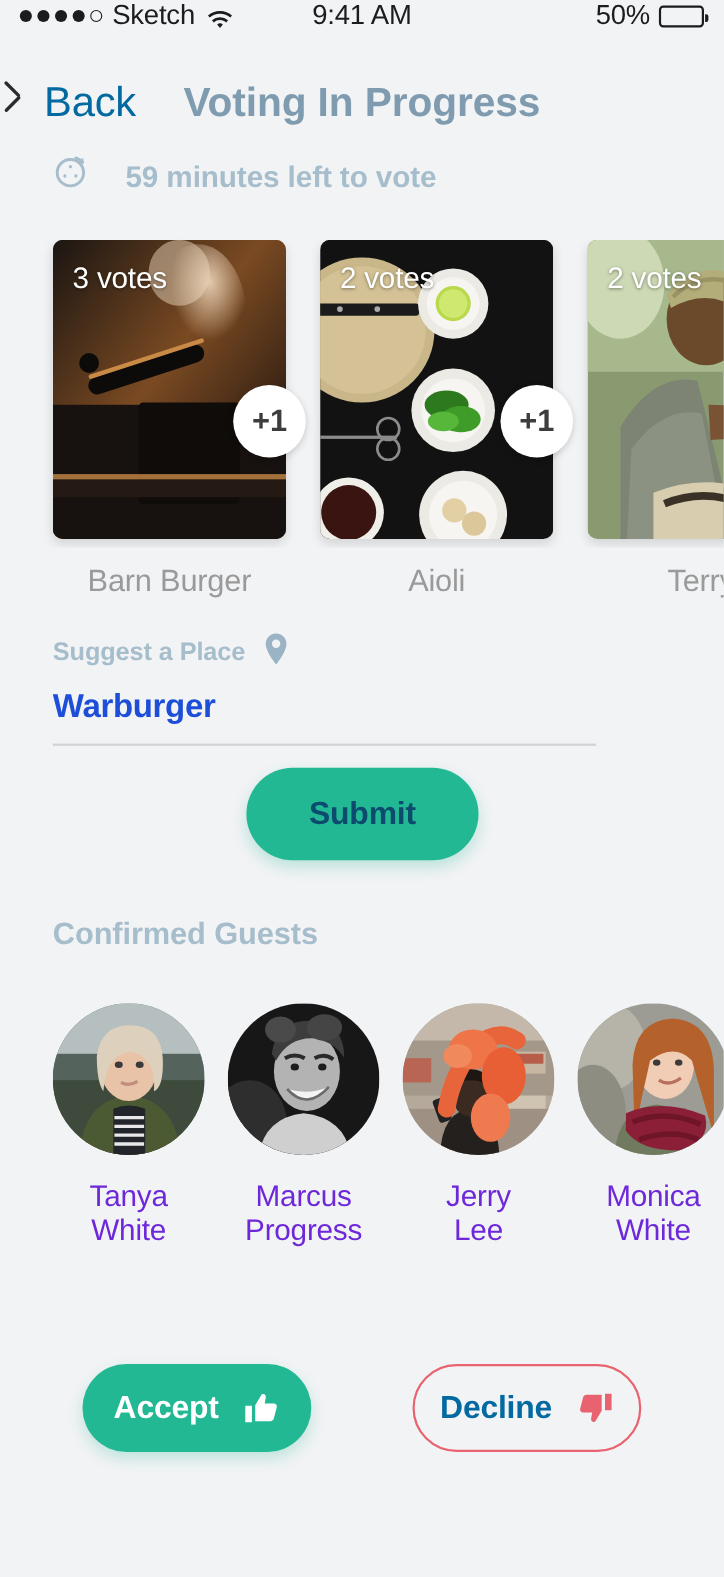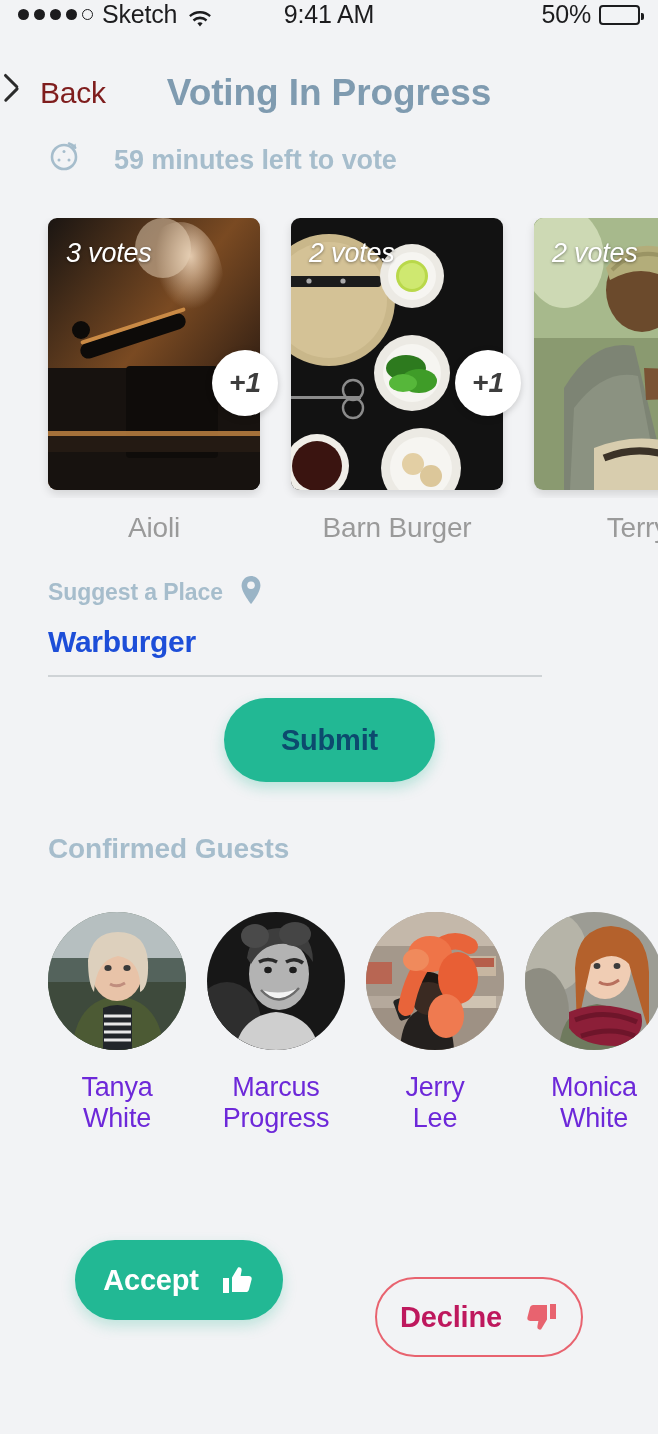"Back" .back-label { color: #7f1d1d -> #0369a1; font-size: 30px -> 38px }
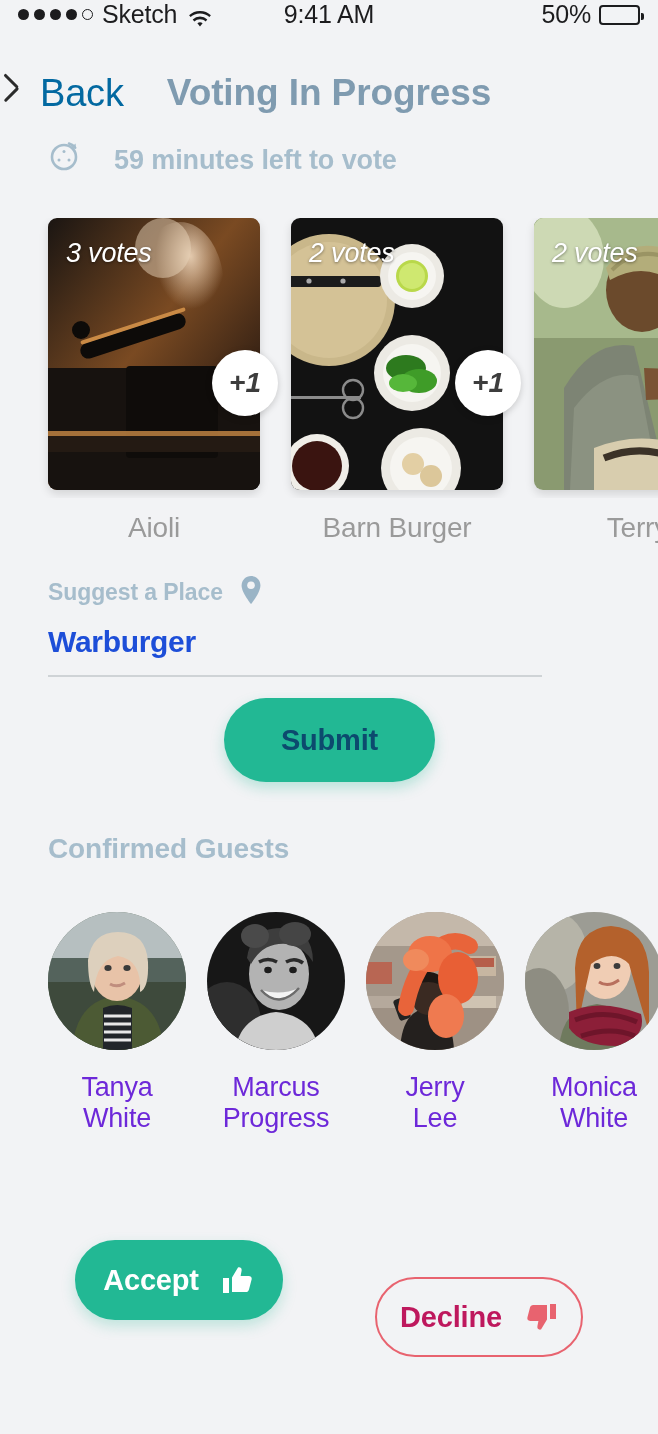"3 votes" .place-card { font-style: italic -> none }
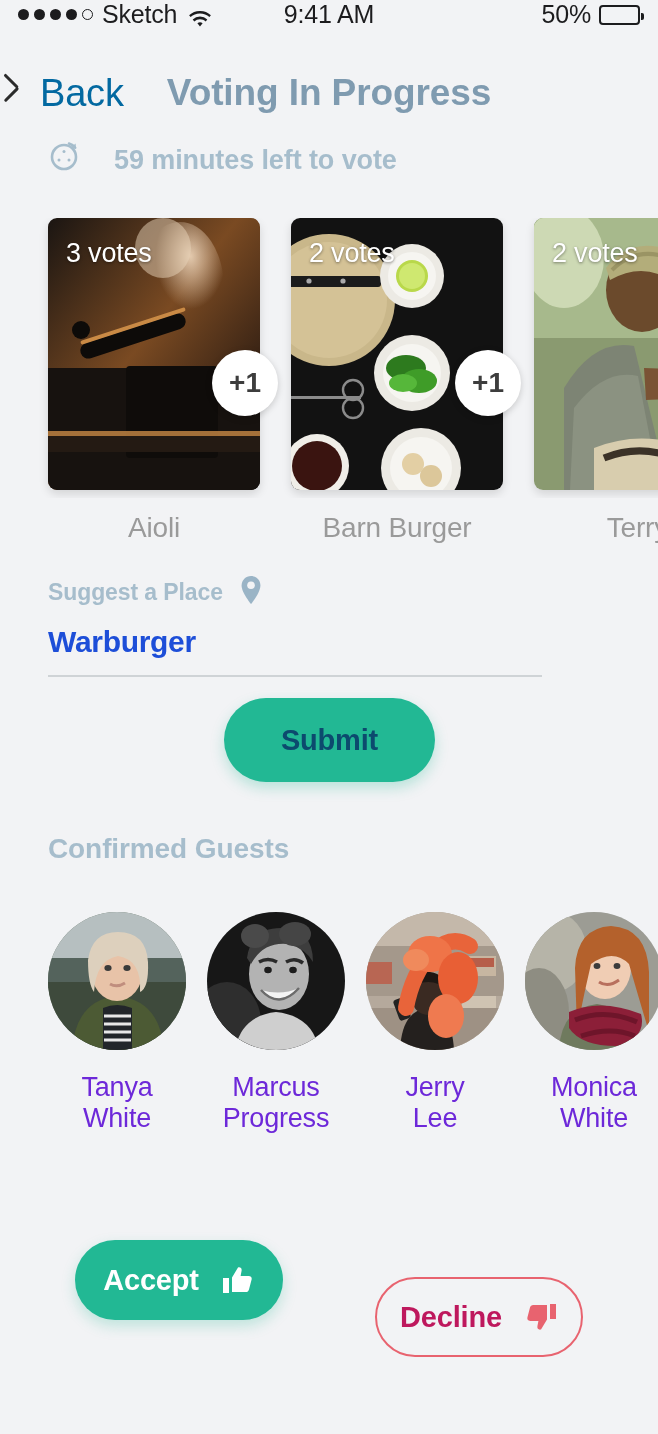"Aioli" div.card-name { order: before "Barn Burger" -> after "Barn Burger" }
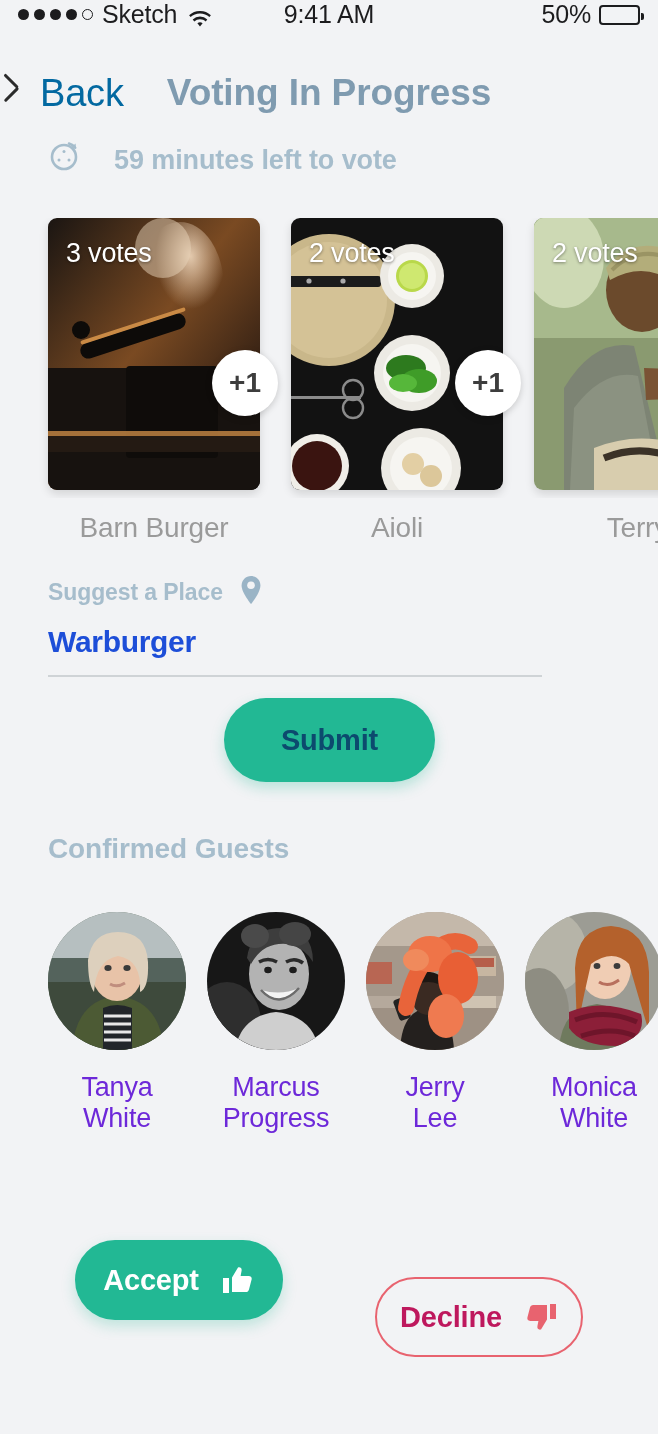"Decline" .decline-btn { color: #be185d -> #0369a1; margin-top: 37px -> none }
